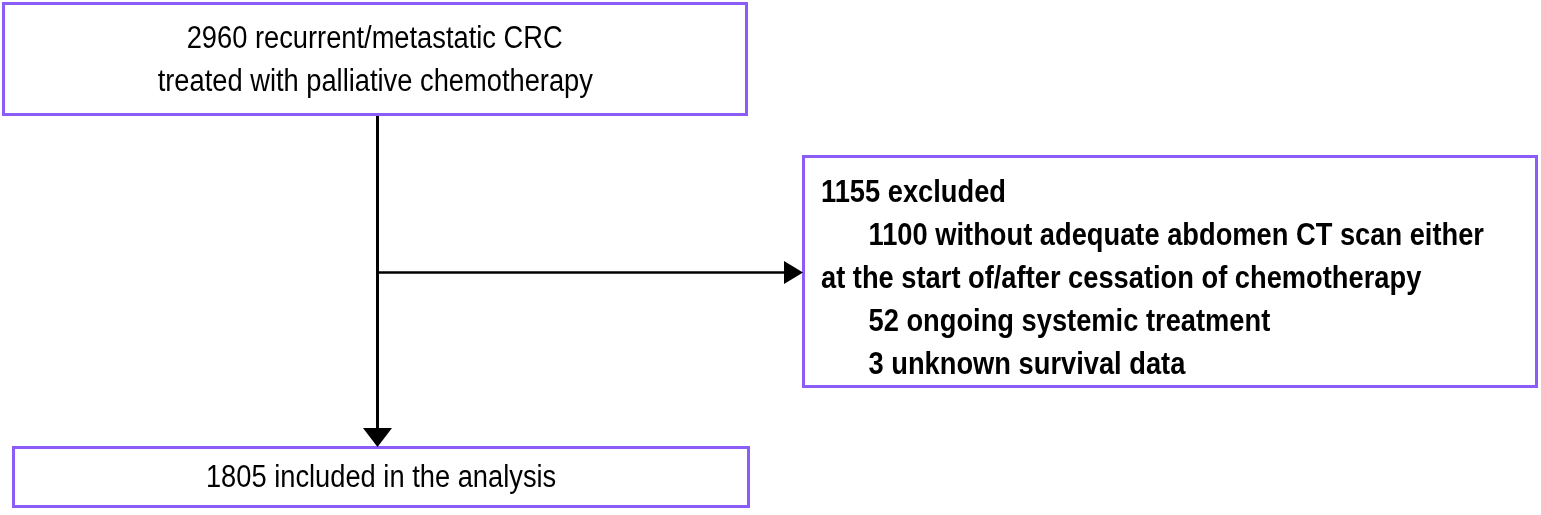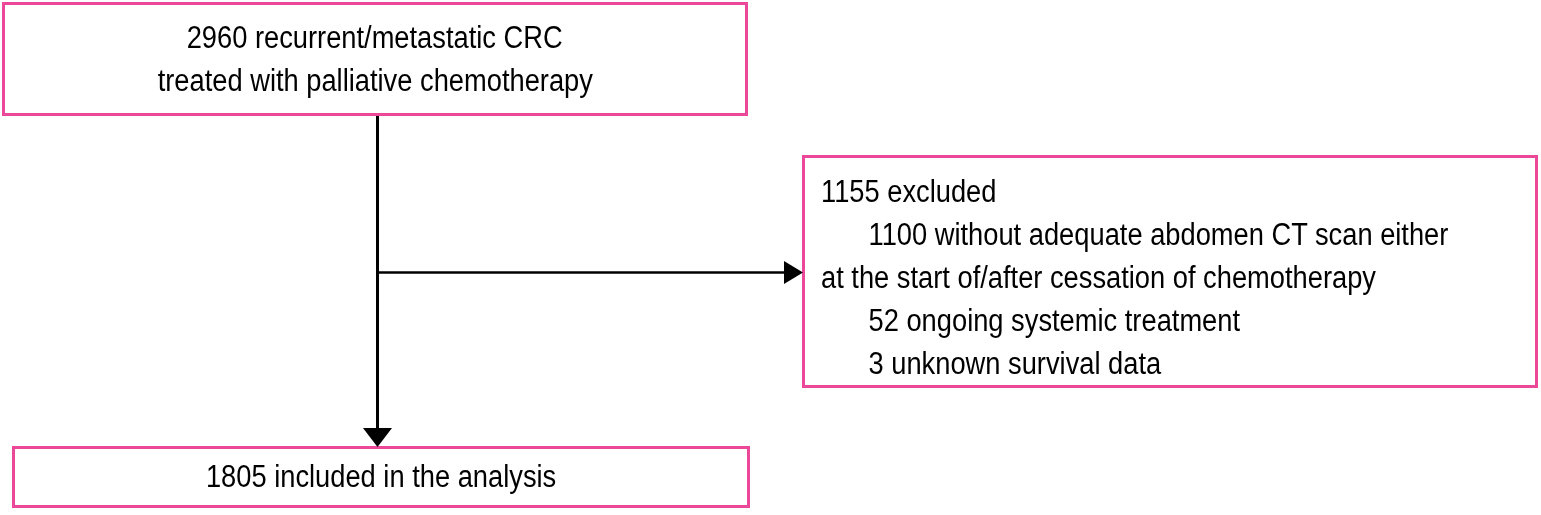"2960 recurrent/metastatic CRC" .node-box { border: 3px solid #ec4899 -> 3px solid #8b5cf6 }
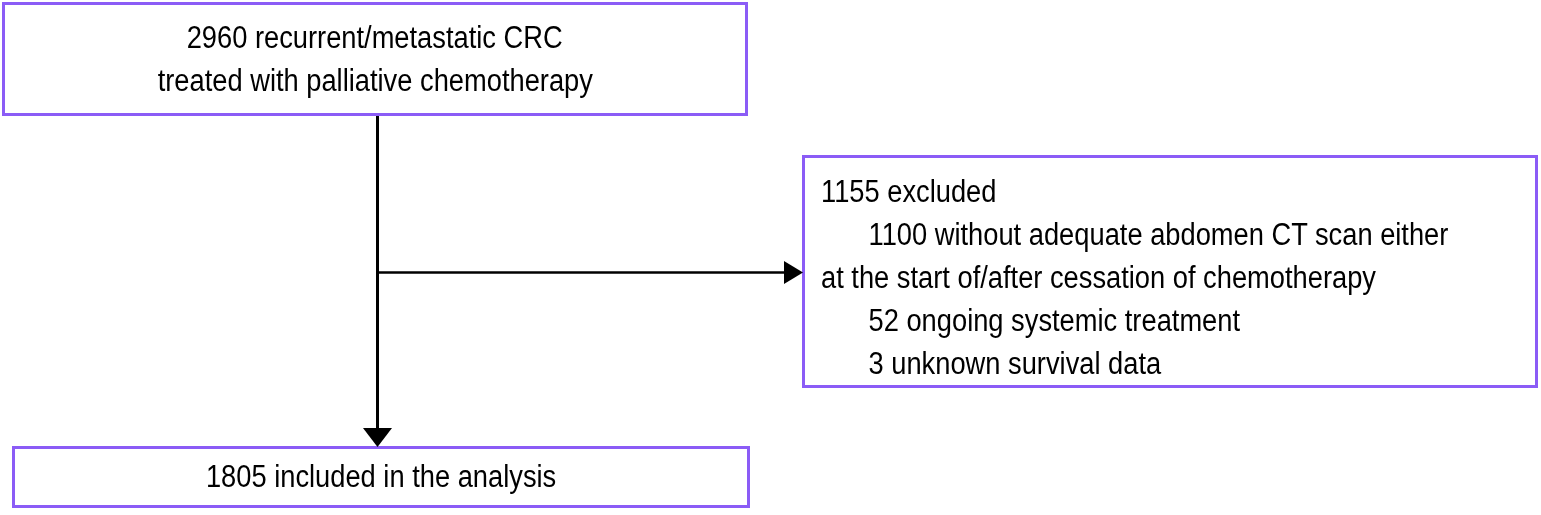"1155 excluded" #box-excluded { font-weight: none -> bold }
